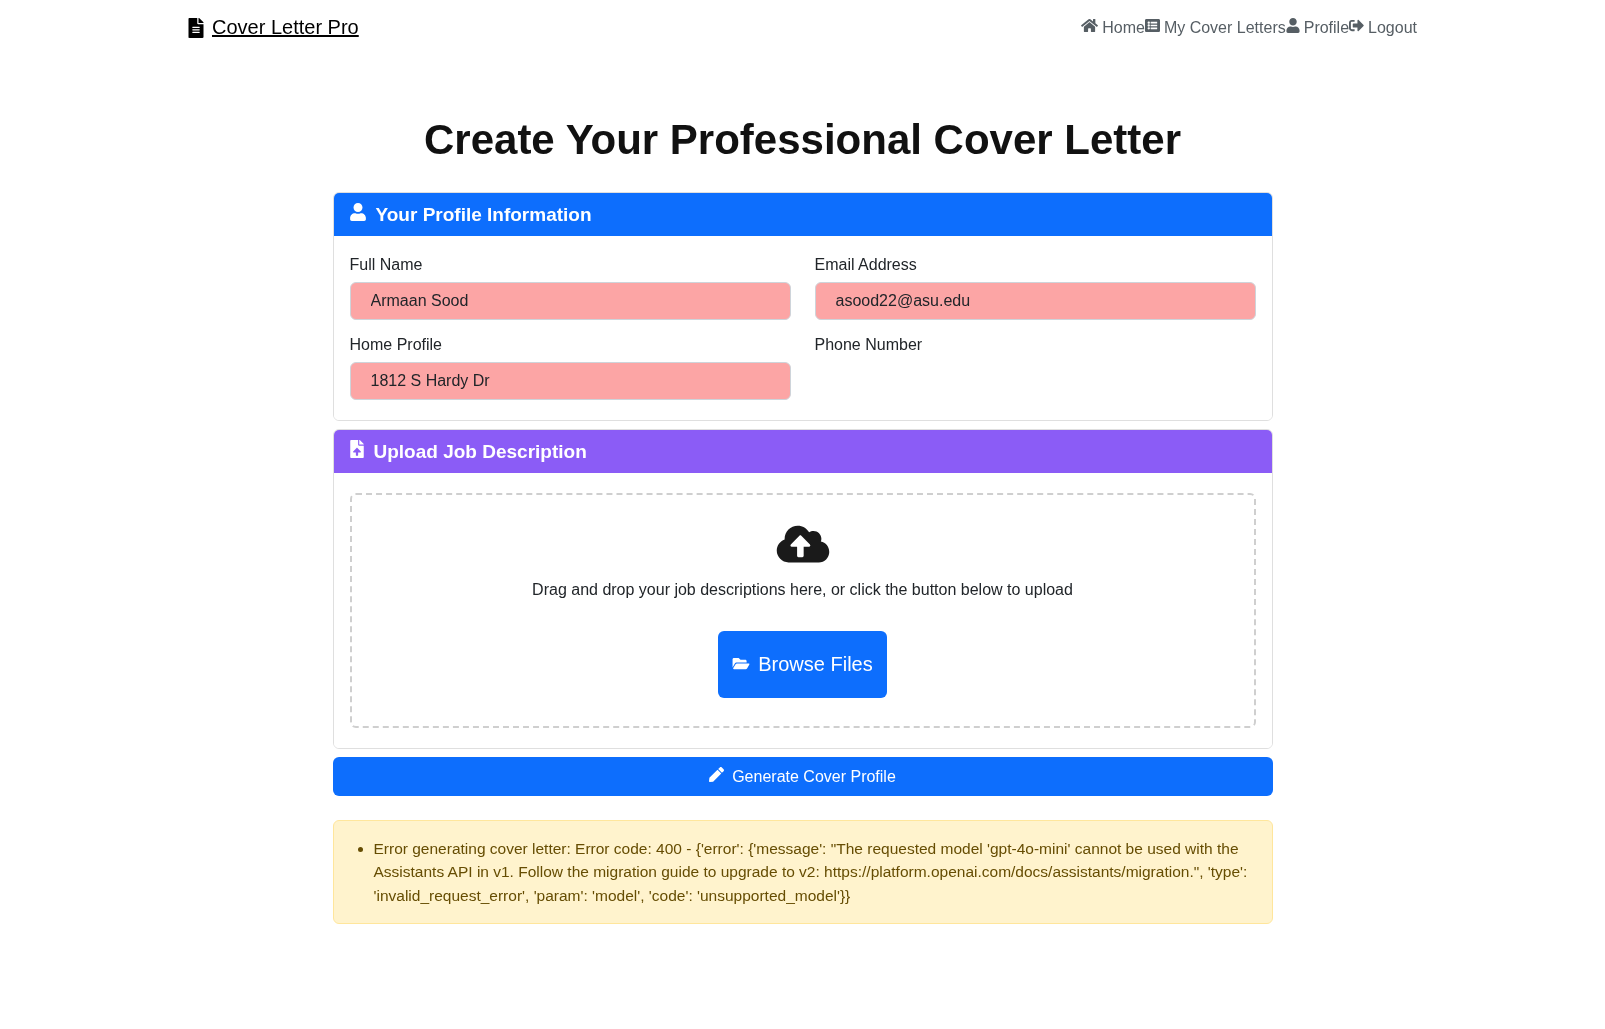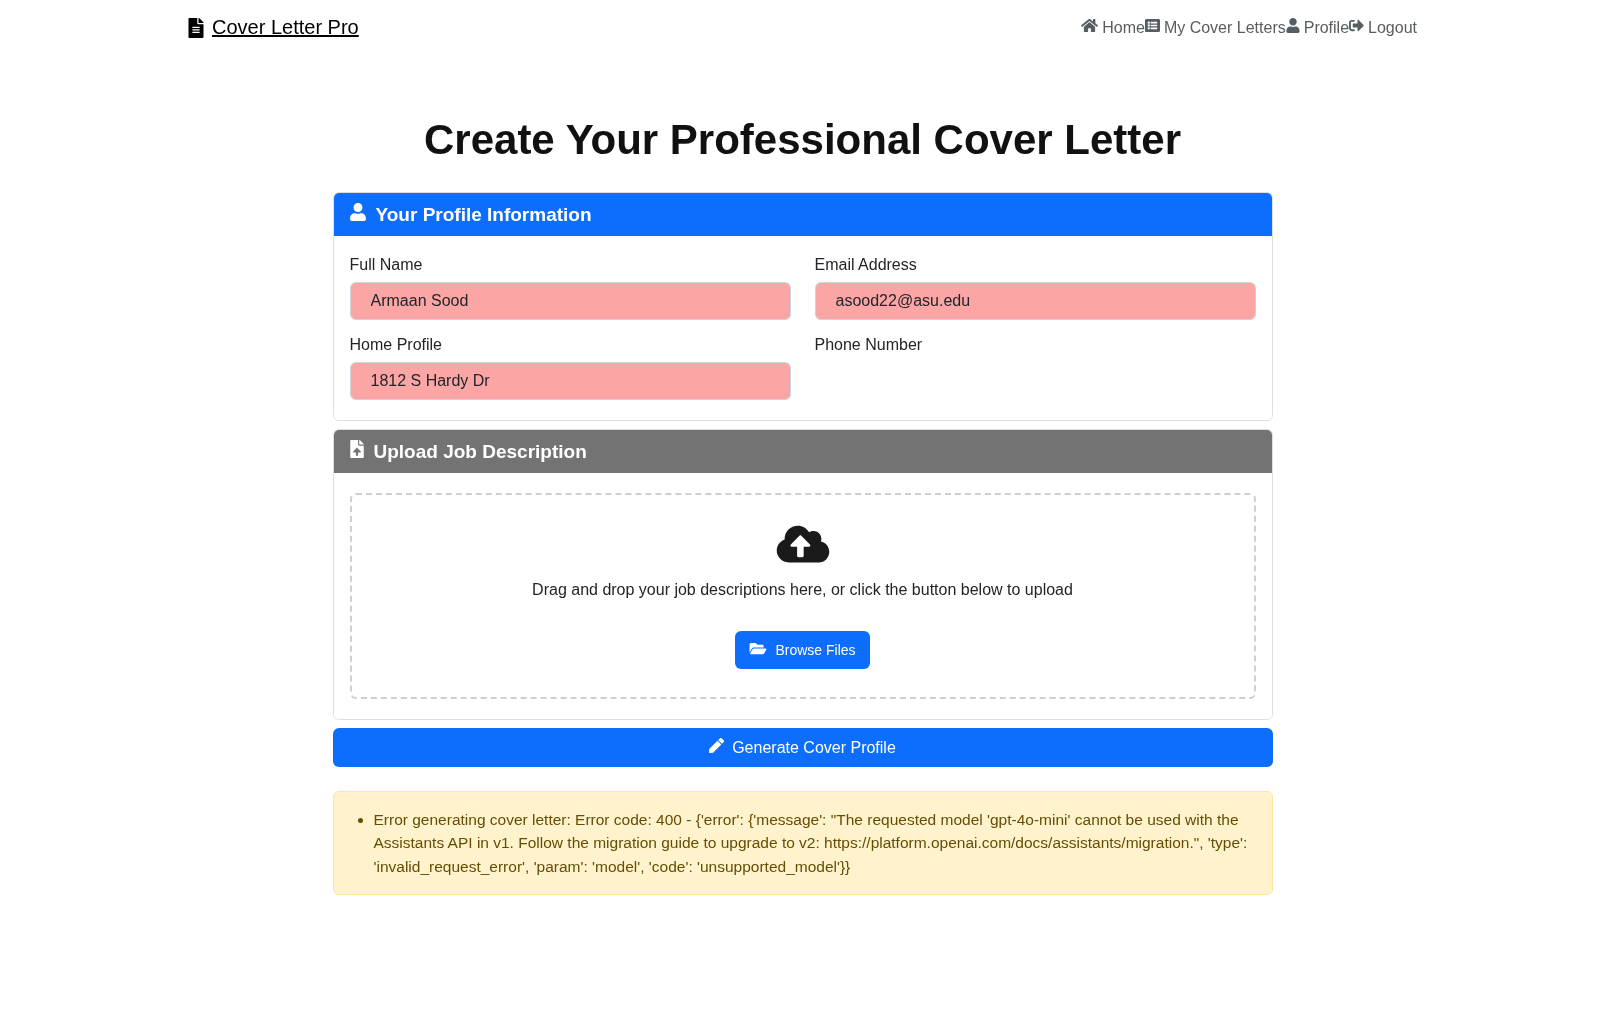"Upload Job Description" .card-header.green { background: #737373 -> #8b5cf6 }
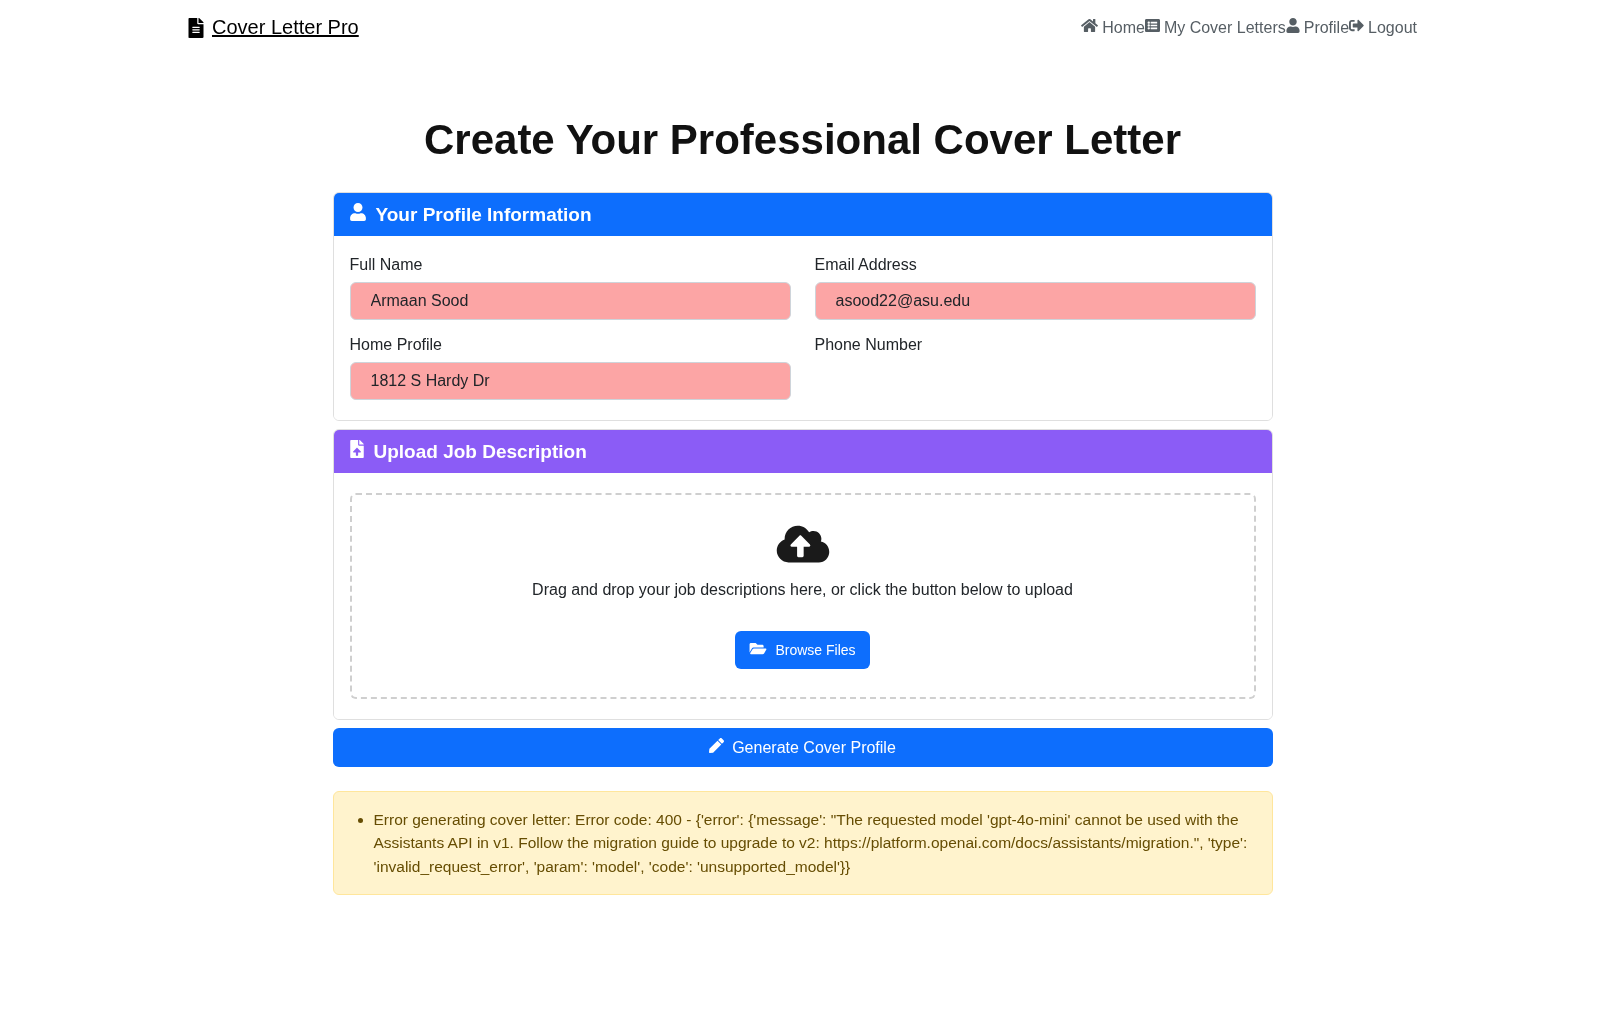"Browse Files" .btn { font-size: 14px -> 20px; padding: 10px 14px -> 22px 14px }
